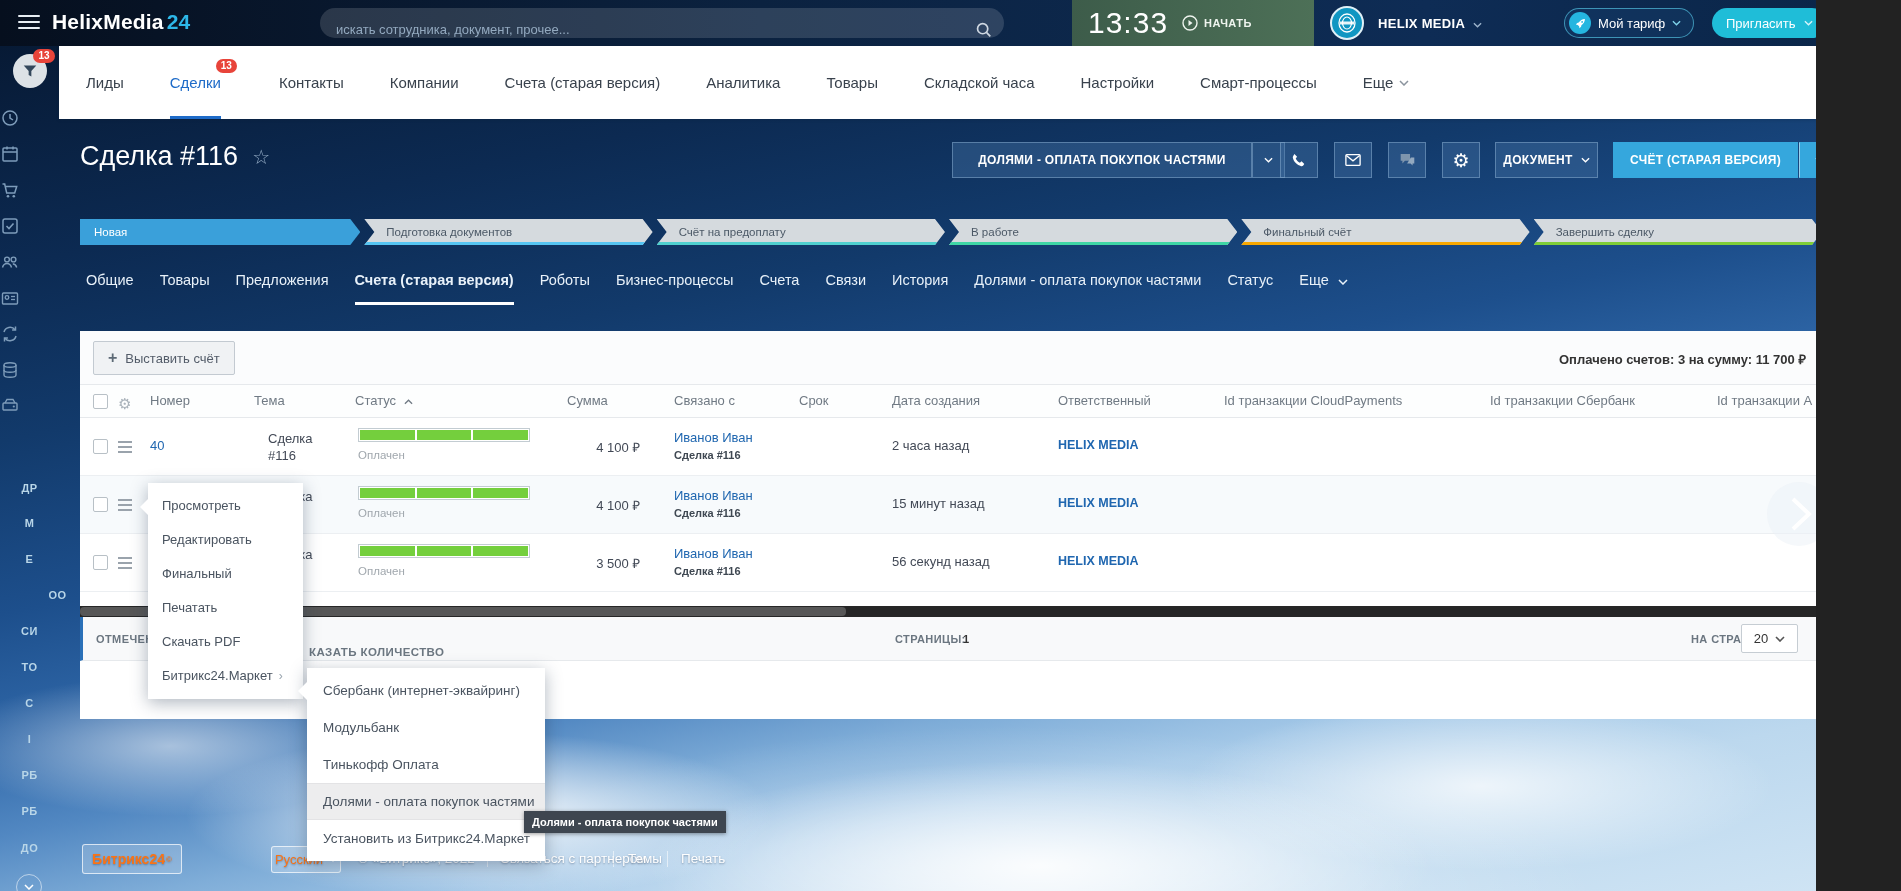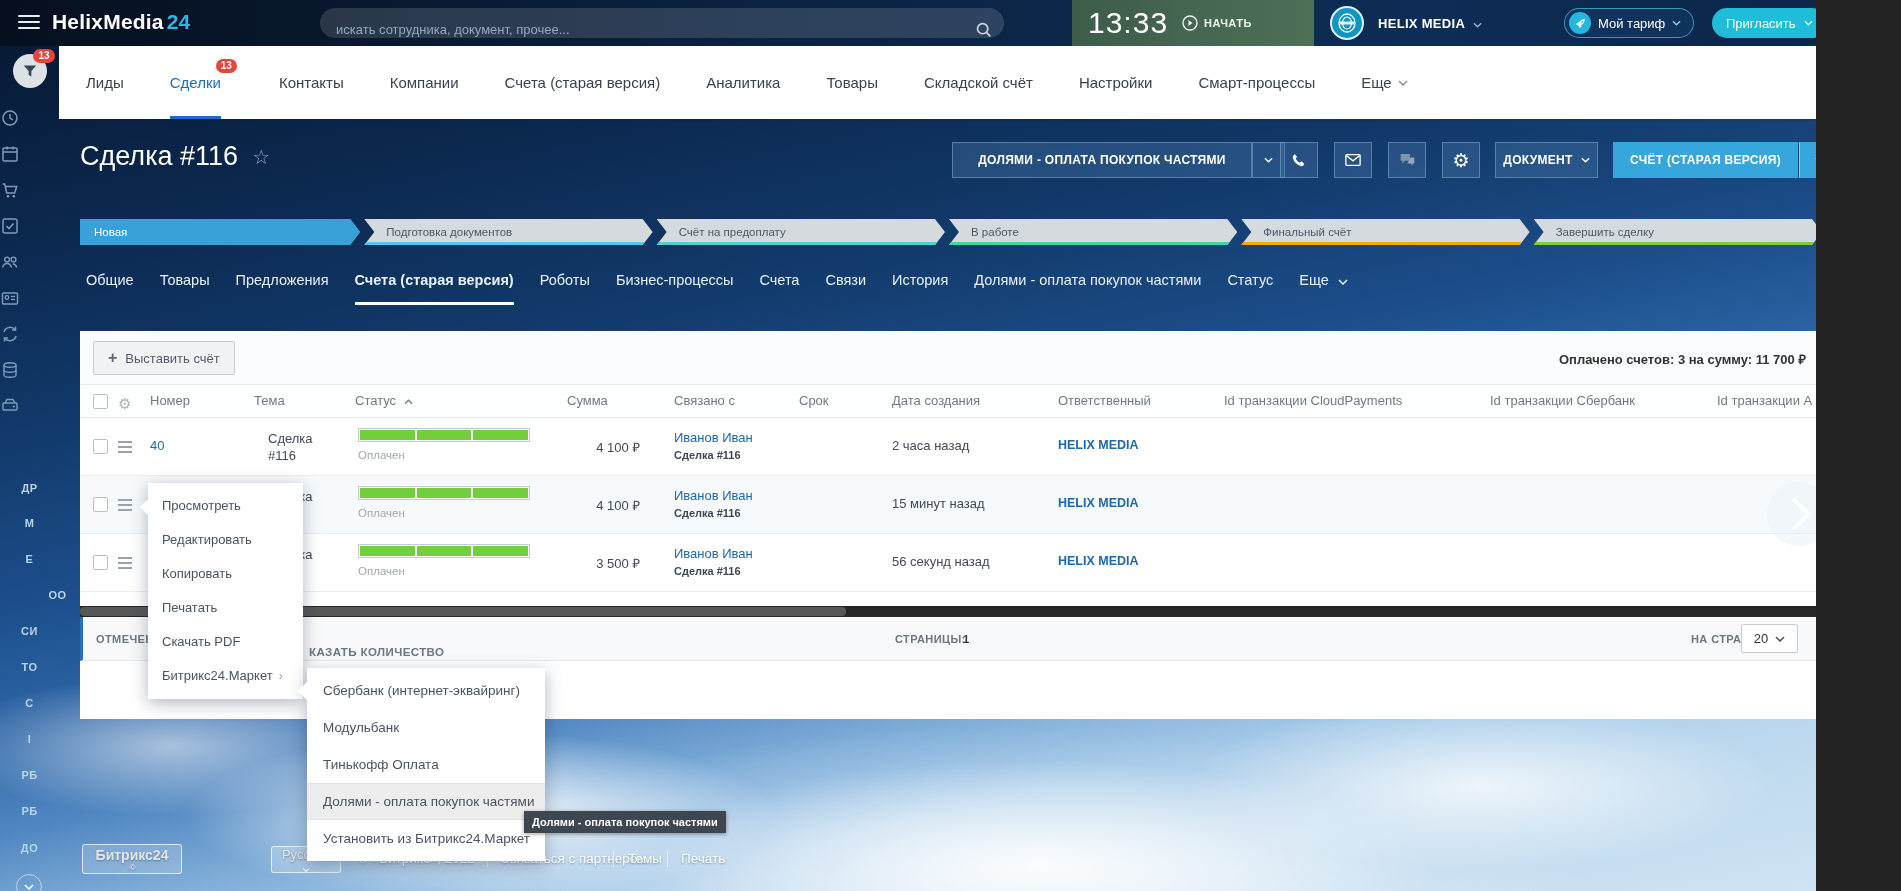"Складской счёт" span { text: счёт -> часа }
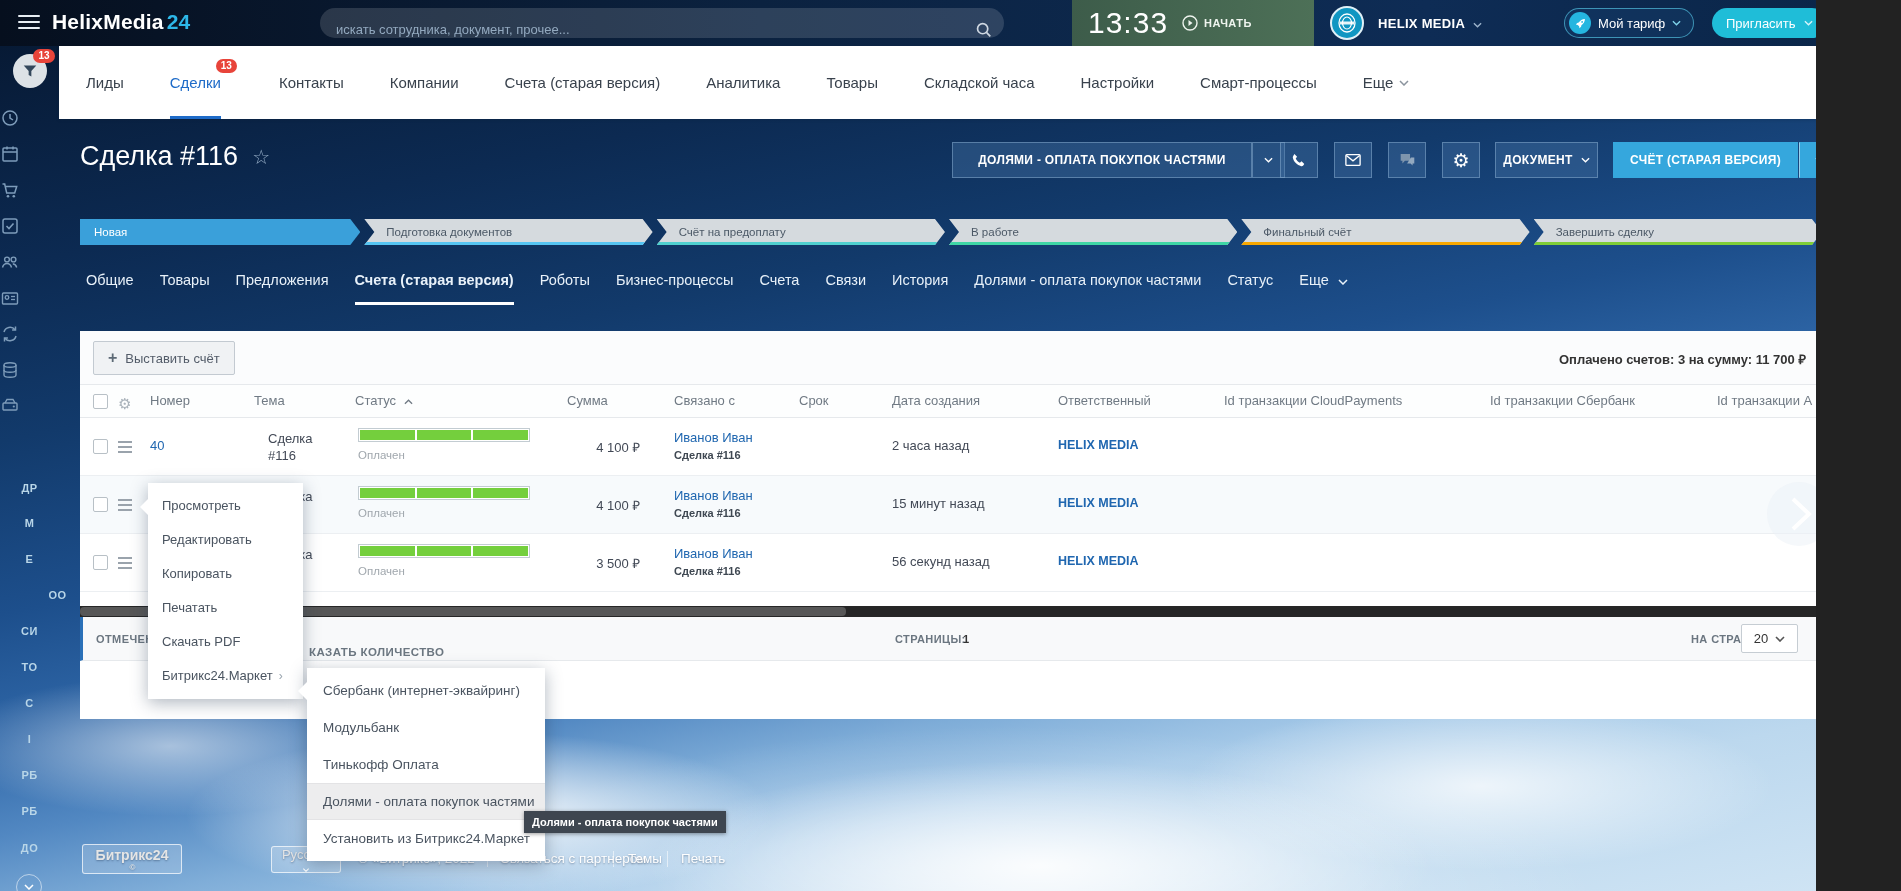"Копировать" span { text: Копировать -> Финальный }
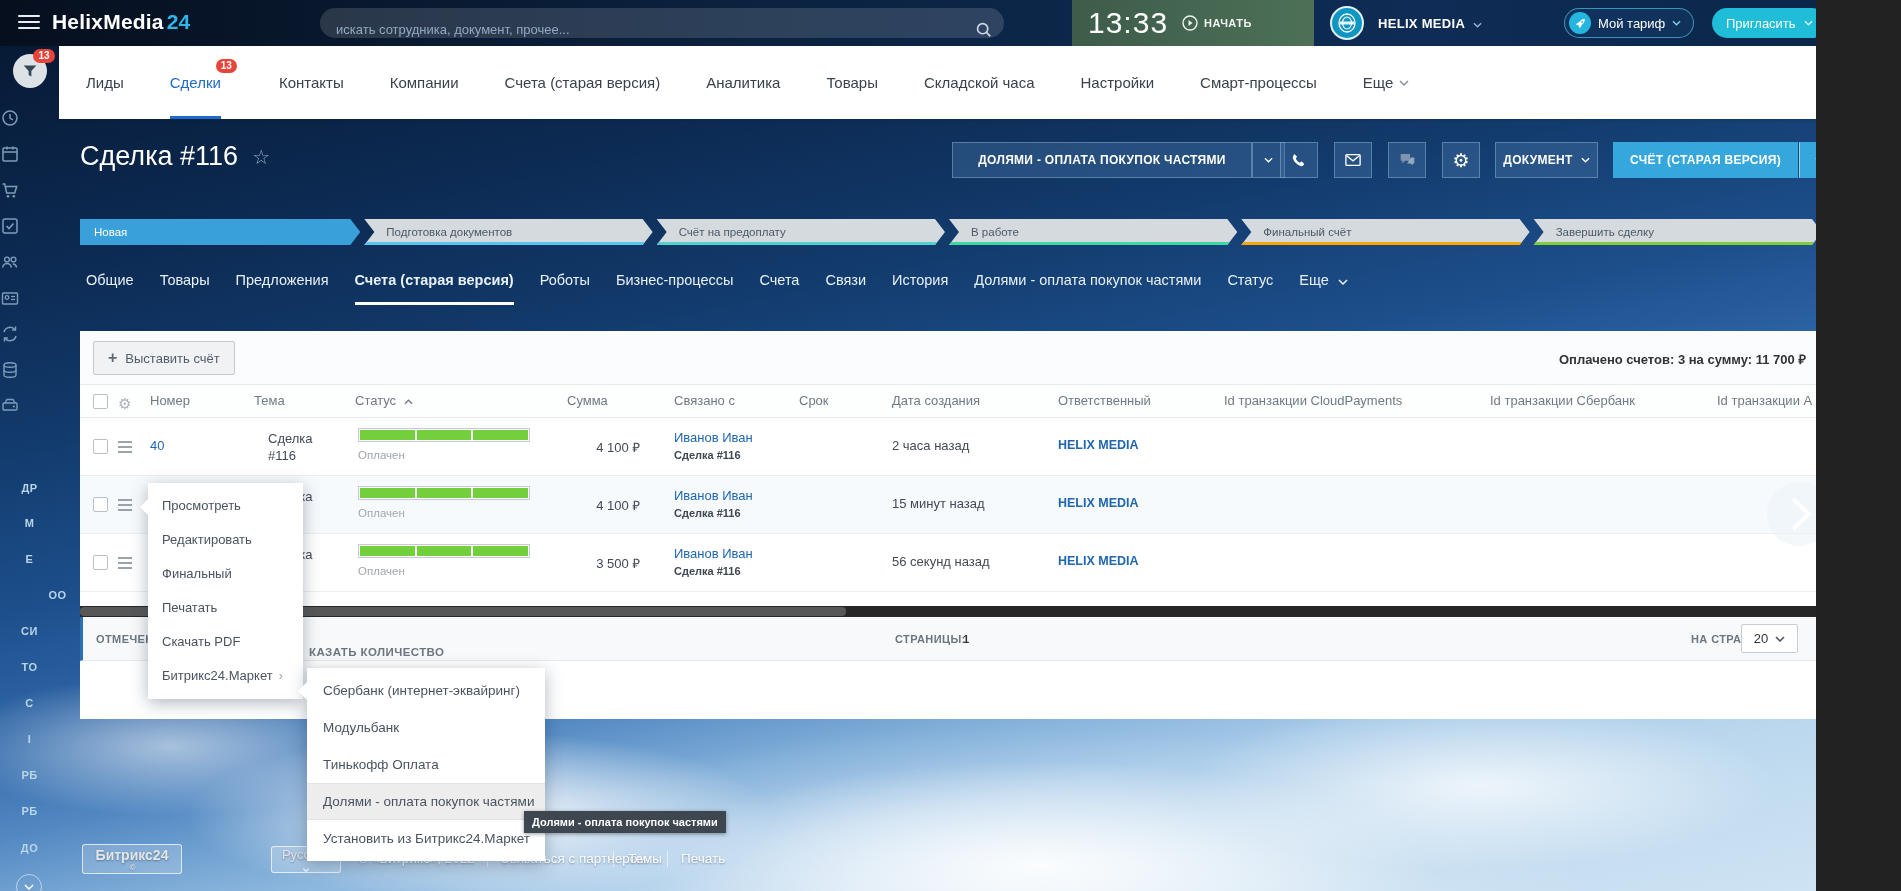"Битрикс24" .sf-btn { color: #e5e5e5 -> #f97316; flex-direction: column -> none }
